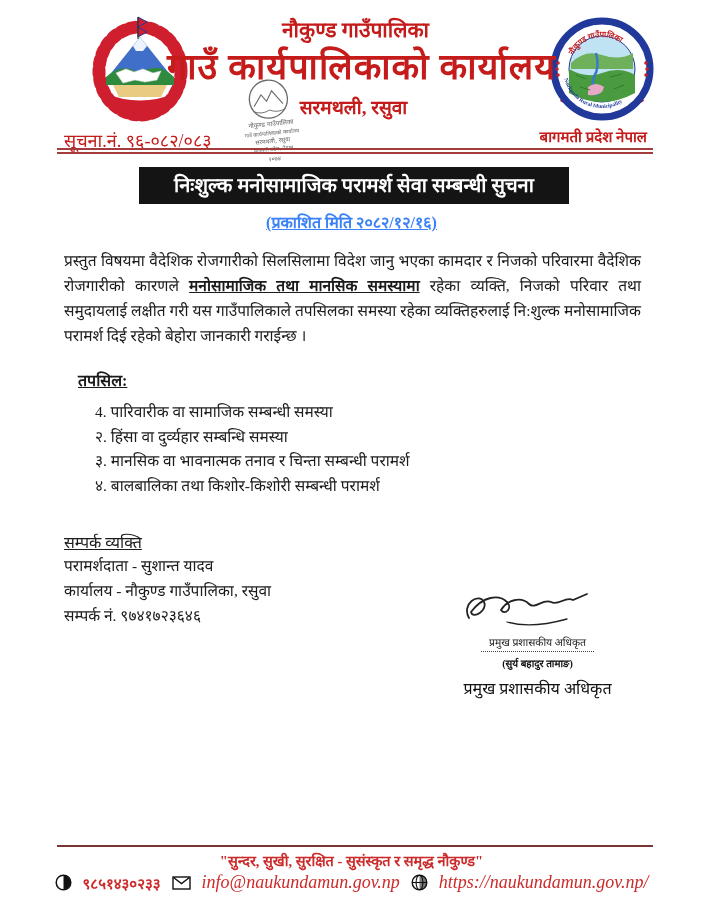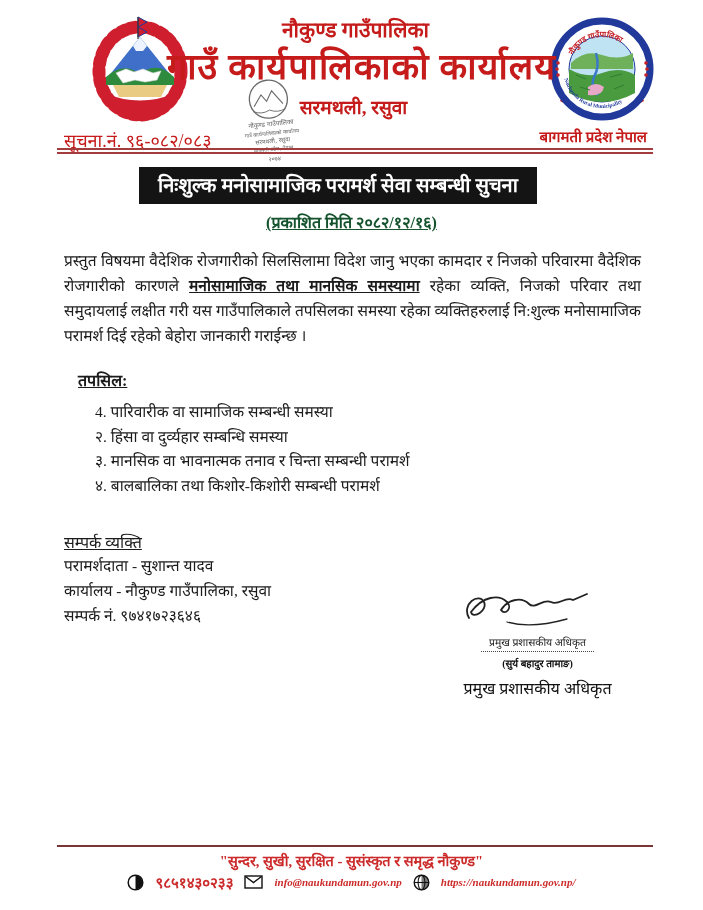"निःशुल्क मनोसामाजिक परामर्श सेवा" .banner { width: 398px -> 430px }
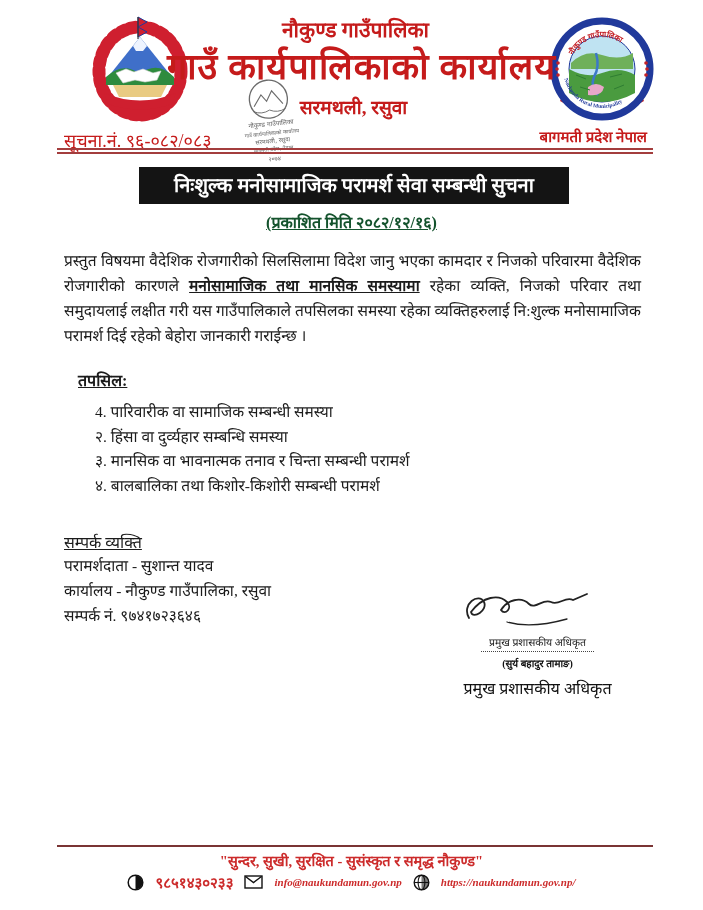"(प्रकाशित मिति २०८२/१२/१६)" .published { color: #14532d -> #3b82f6 }
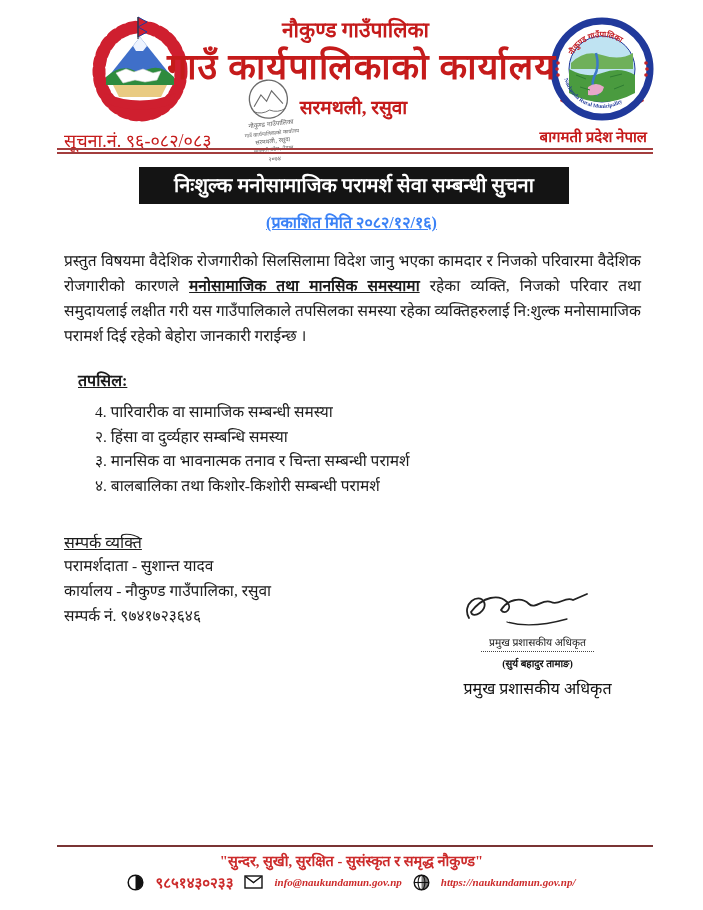"info@naukundamun.gov.np" .contact-row .lnk { font-size: 11px -> 18px; font-weight: 700 -> 400 }
